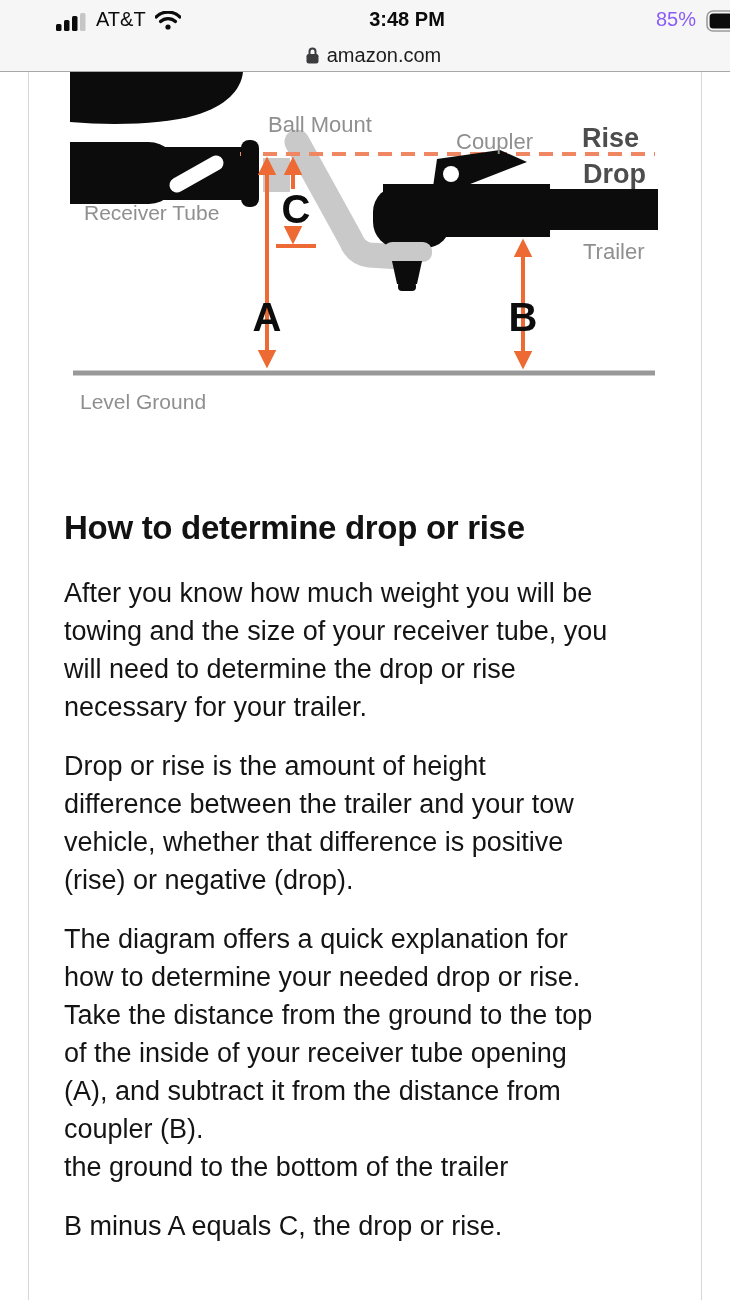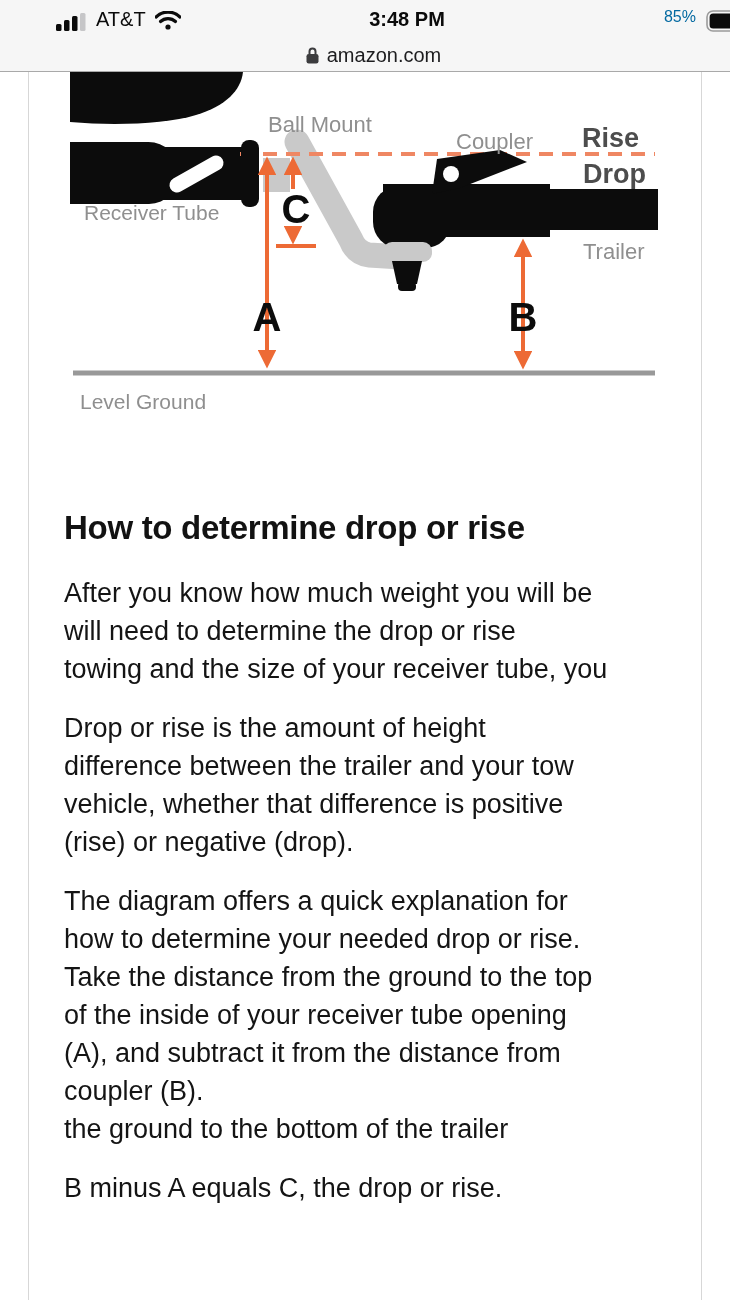"85%" .batt-pct { color: #0369a1 -> #8b5cf6; font-size: 16px -> 20px }
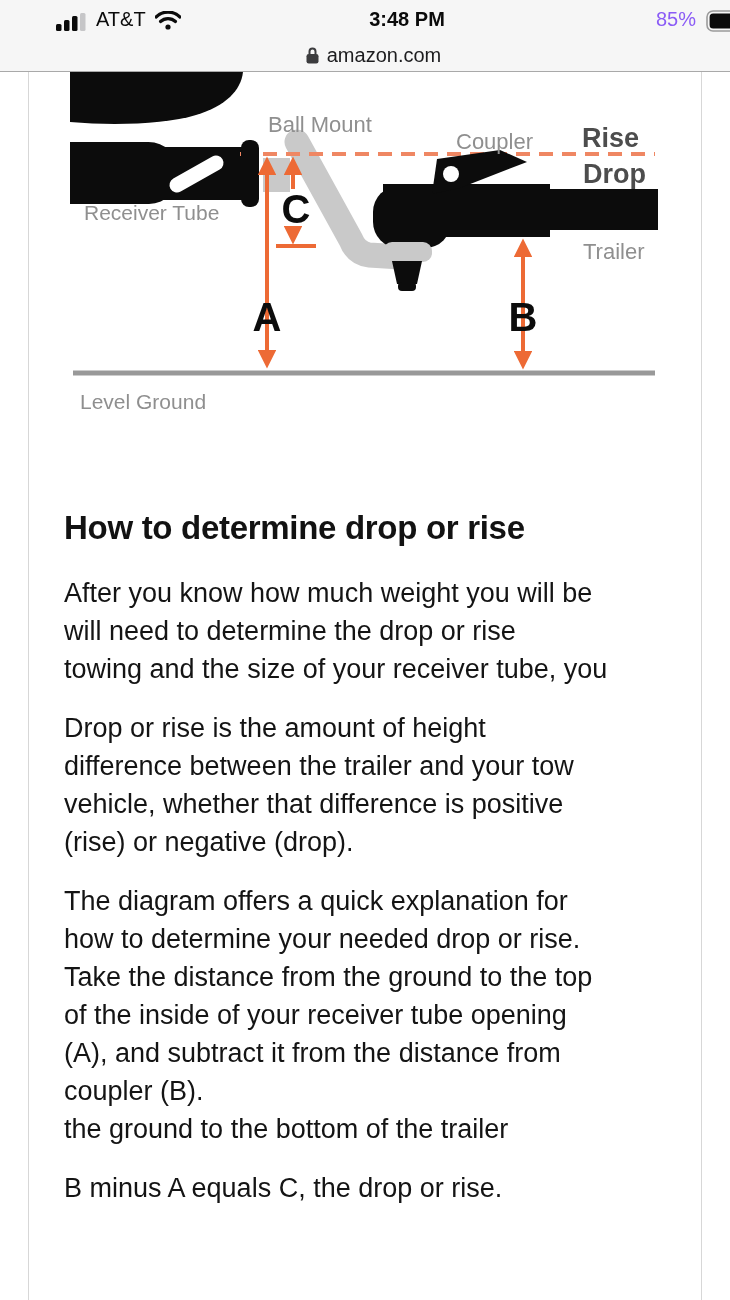"will need to determine the" span { order: before "towing and the size of" -> after "towing and the size of" }
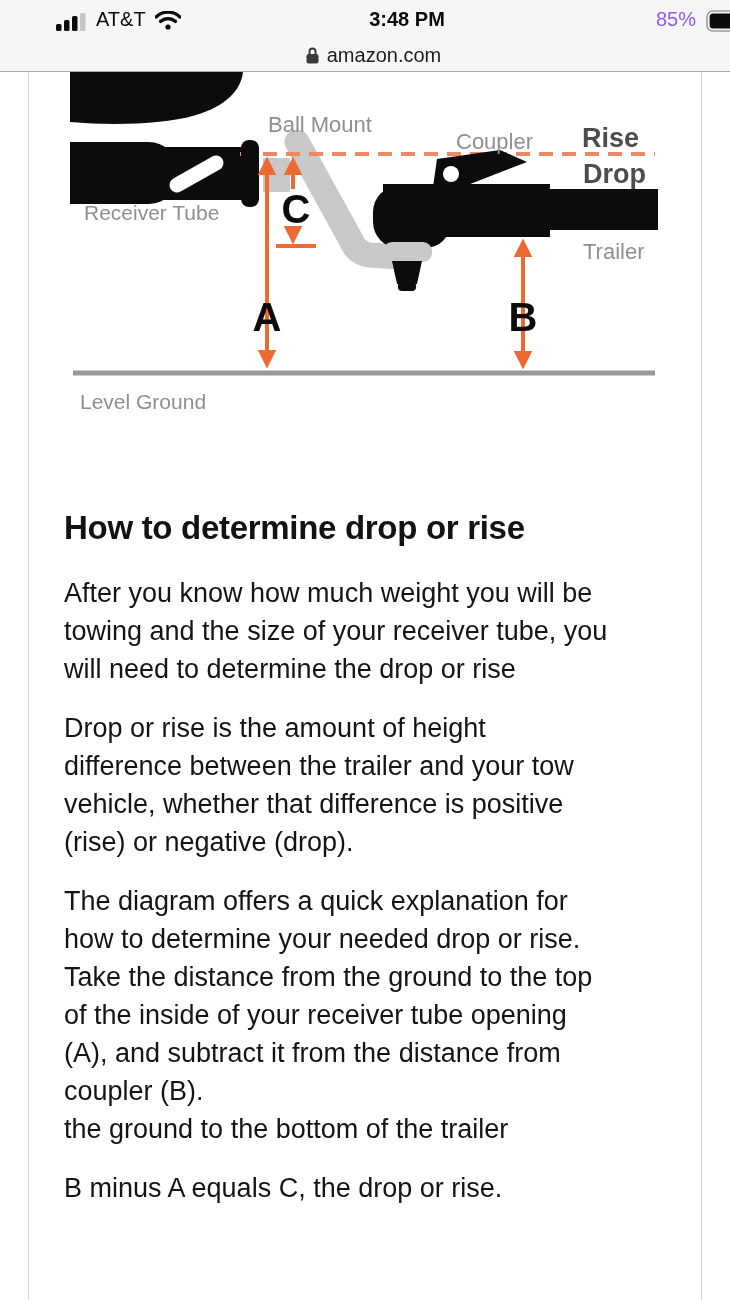"necessary for your trailer." span { html: none -> <span>necessary for your trailer.</span> }
